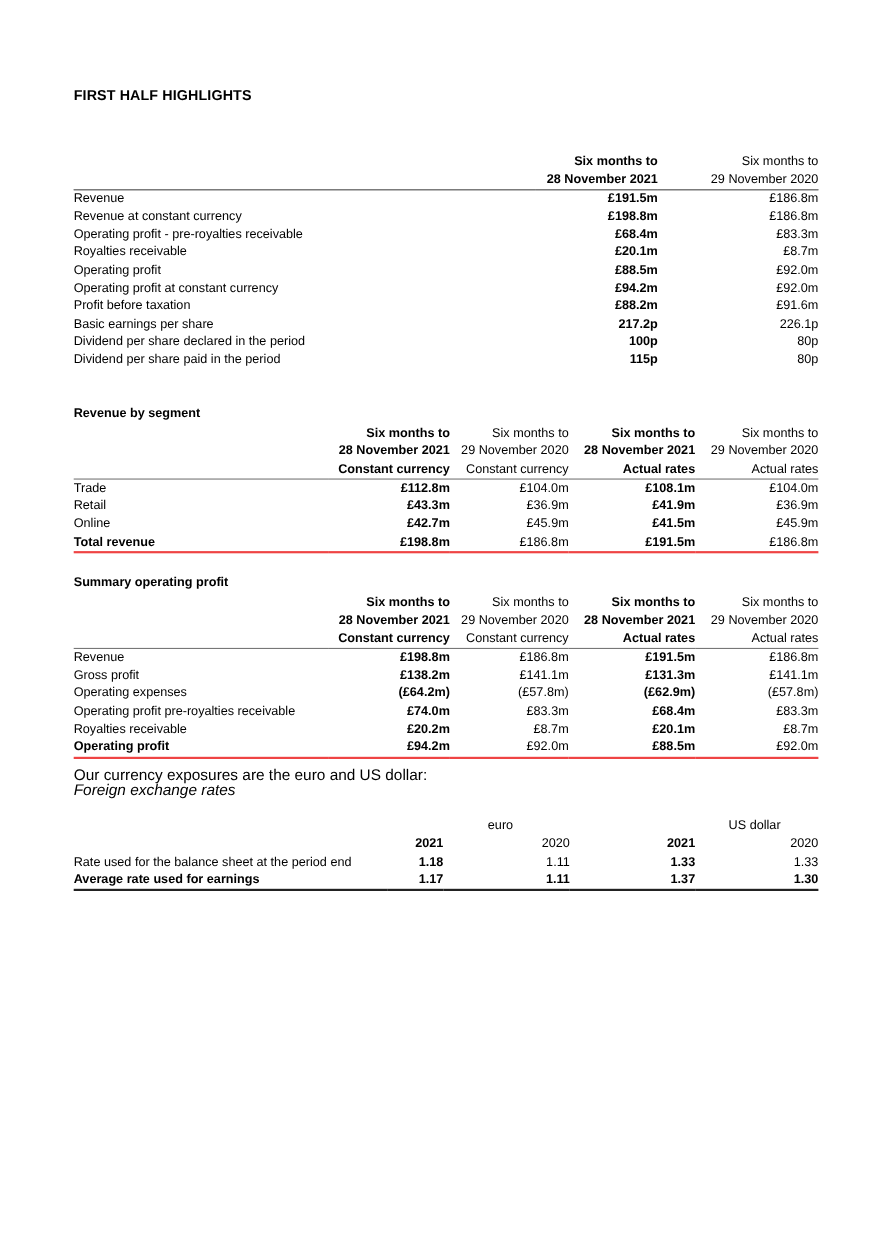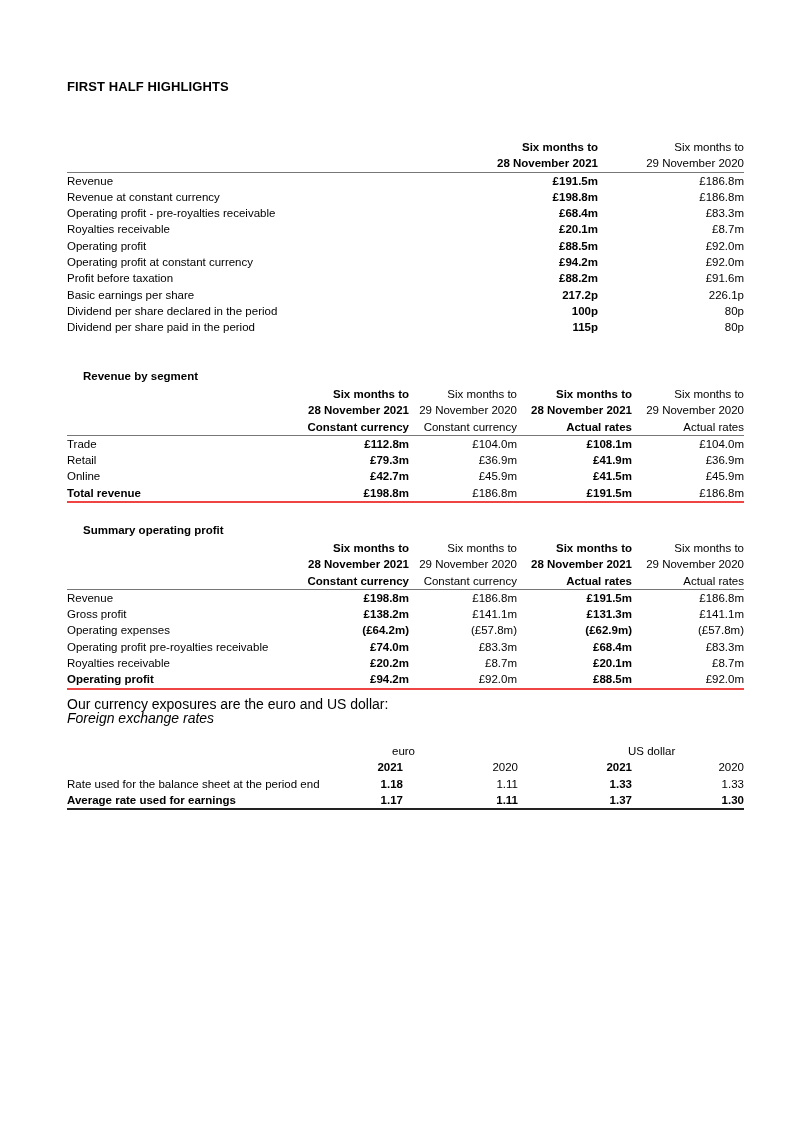"Revenue by segment" .section-title { margin-left: 16px -> none }
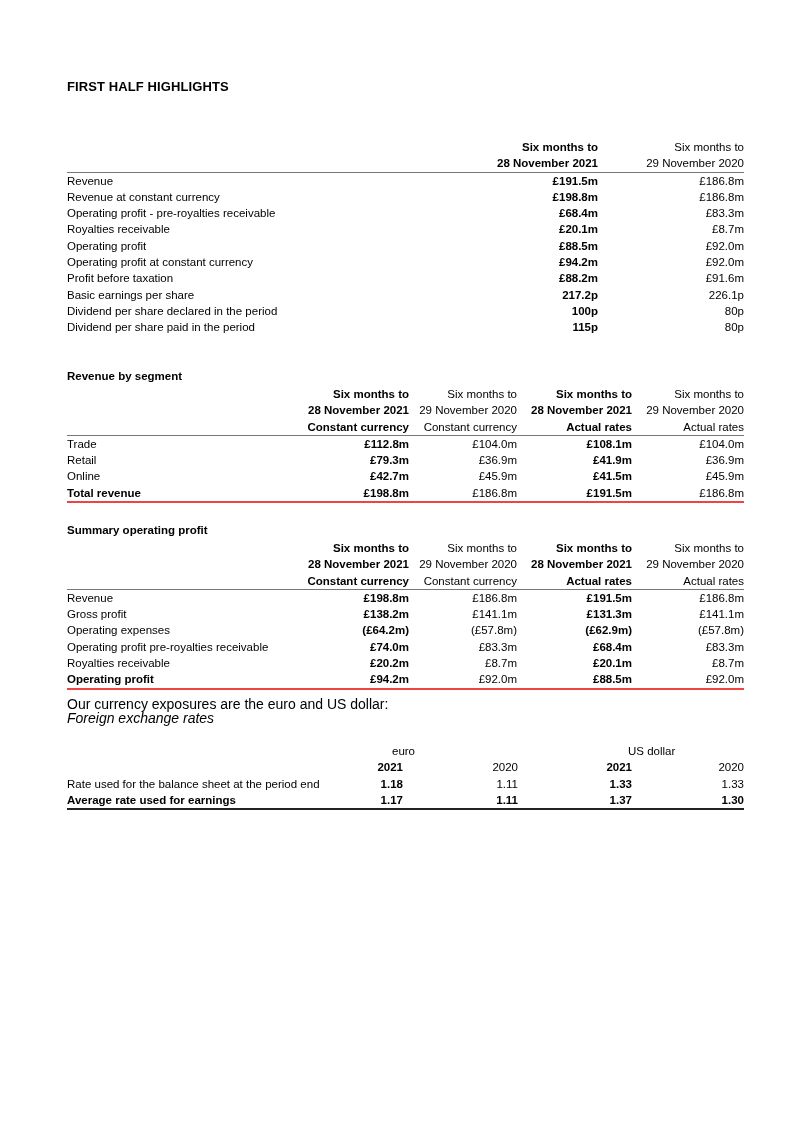"£79.3m" td.num { text: £79.3m -> £43.3m }
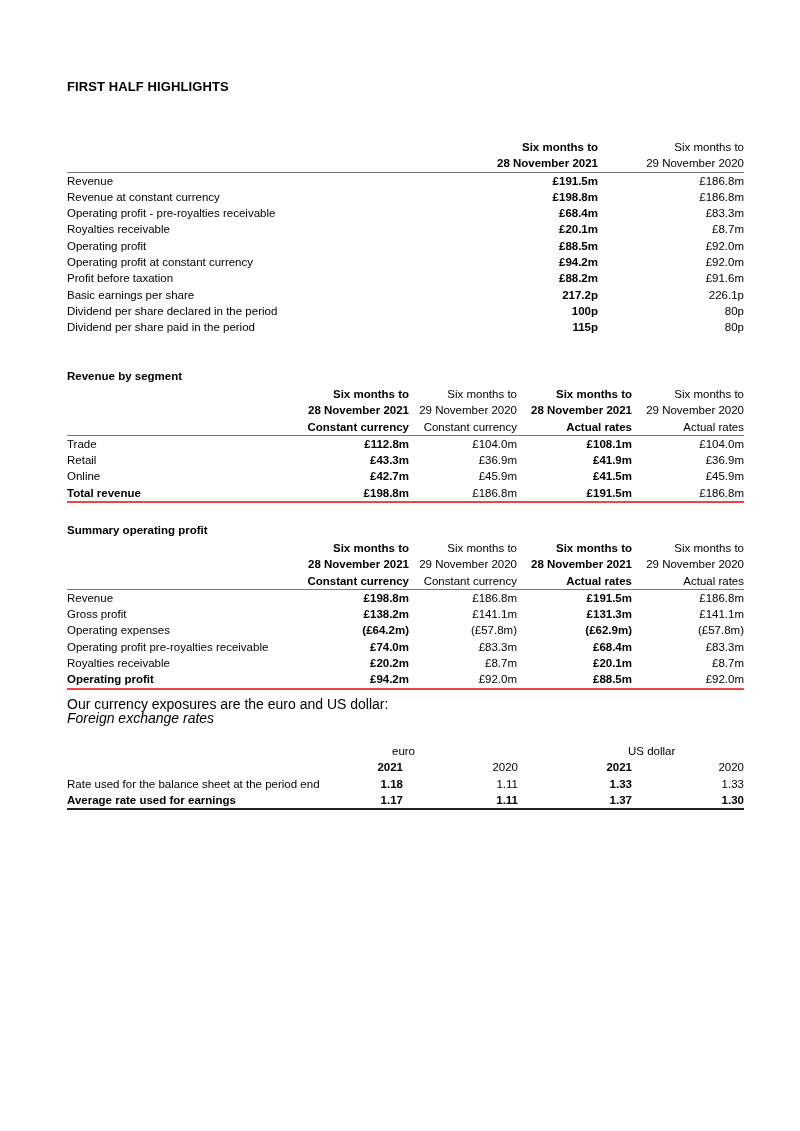"euro" .center { text-align: left -> center }
